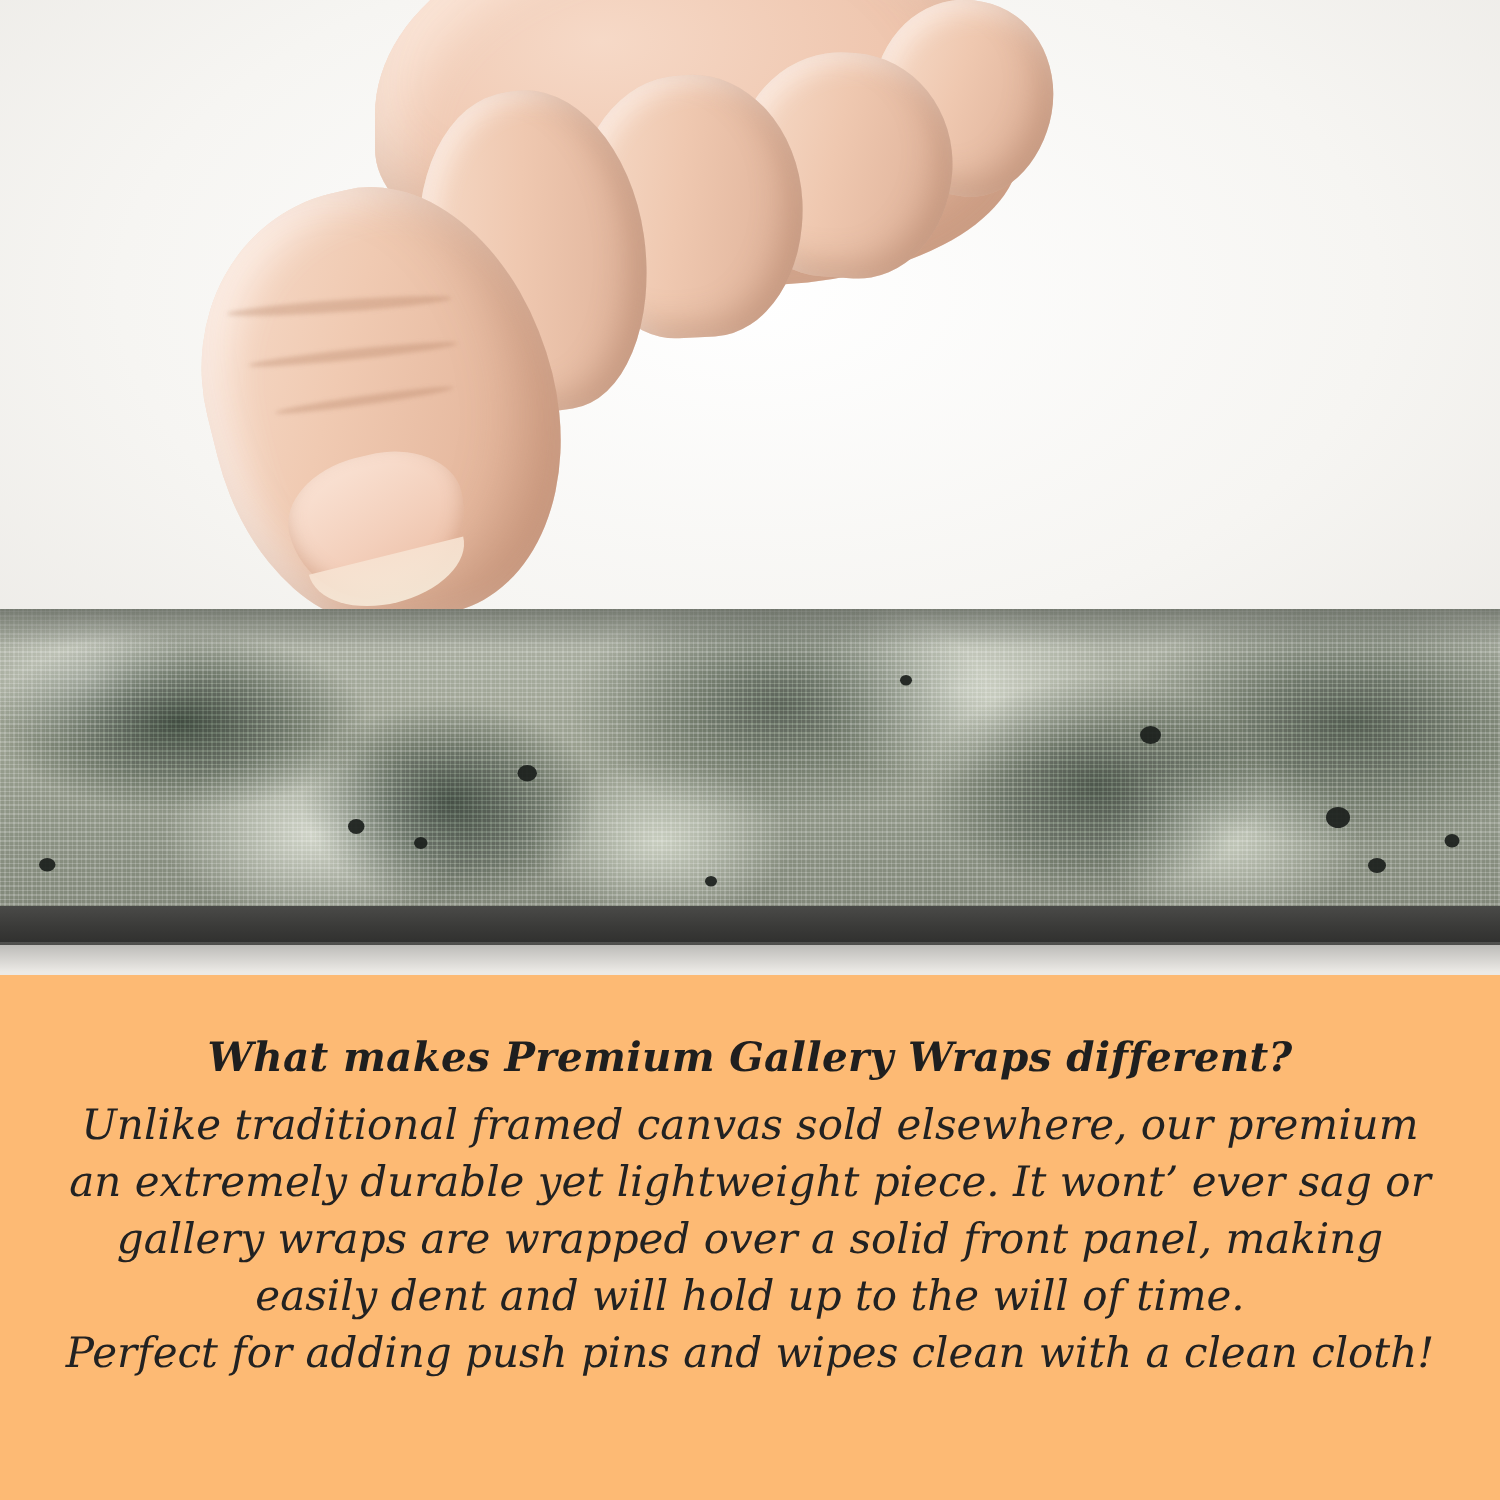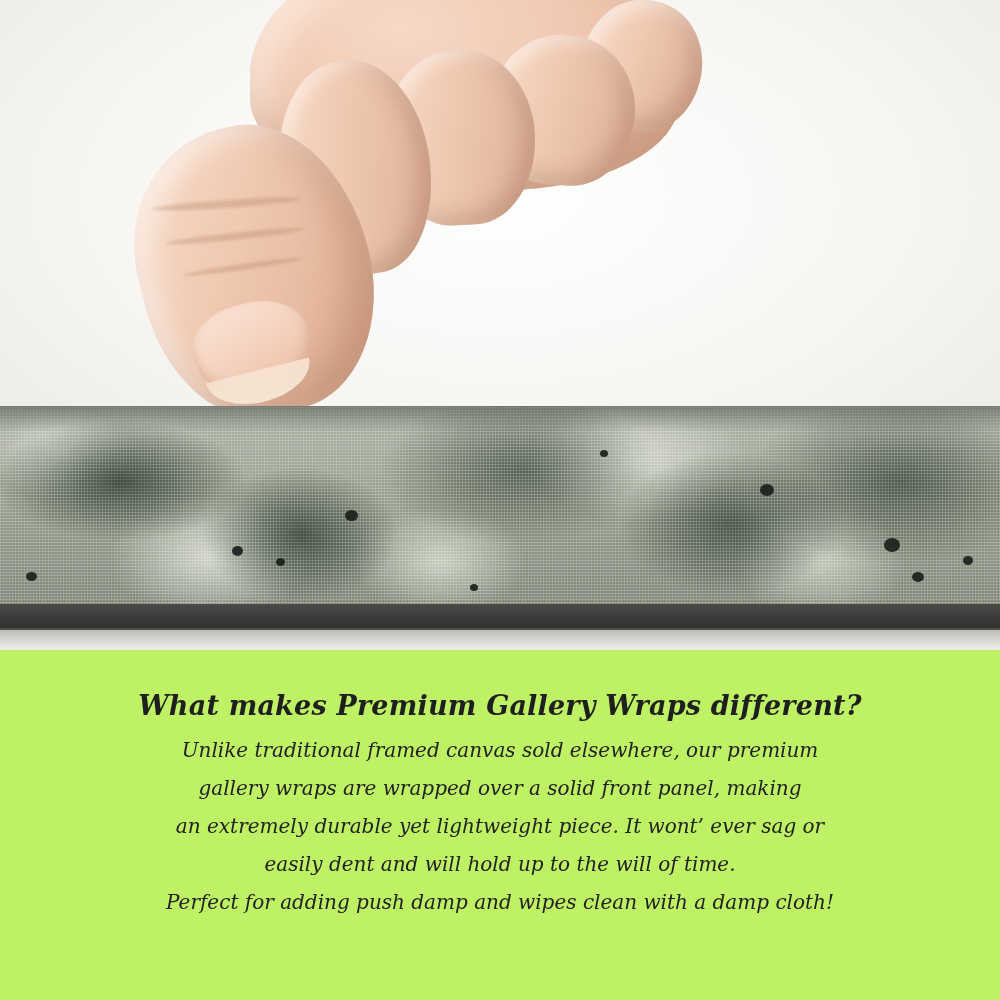"What makes Premium Gallery Wraps" .page { background: #bef264 -> #fdba74 }
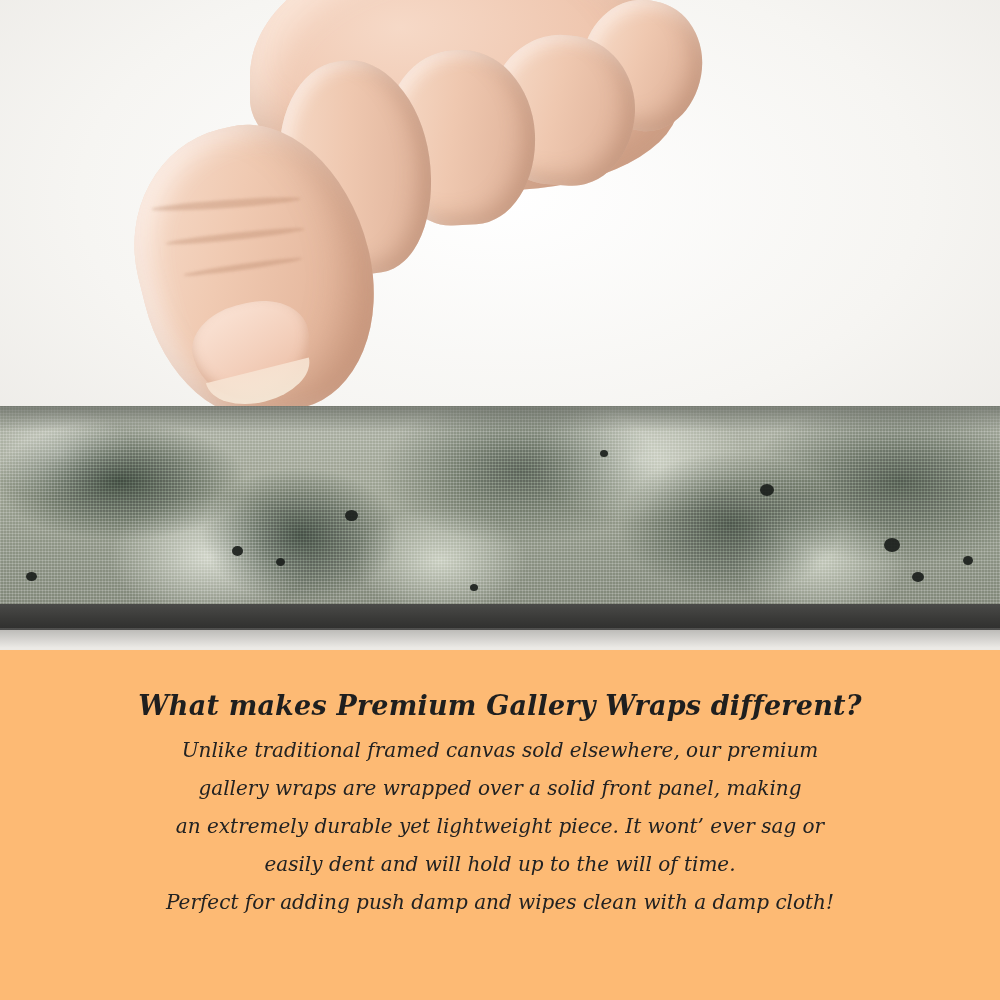"Unlike traditional framed canvas sold" .caption-line { font-size: 20px -> 28px }
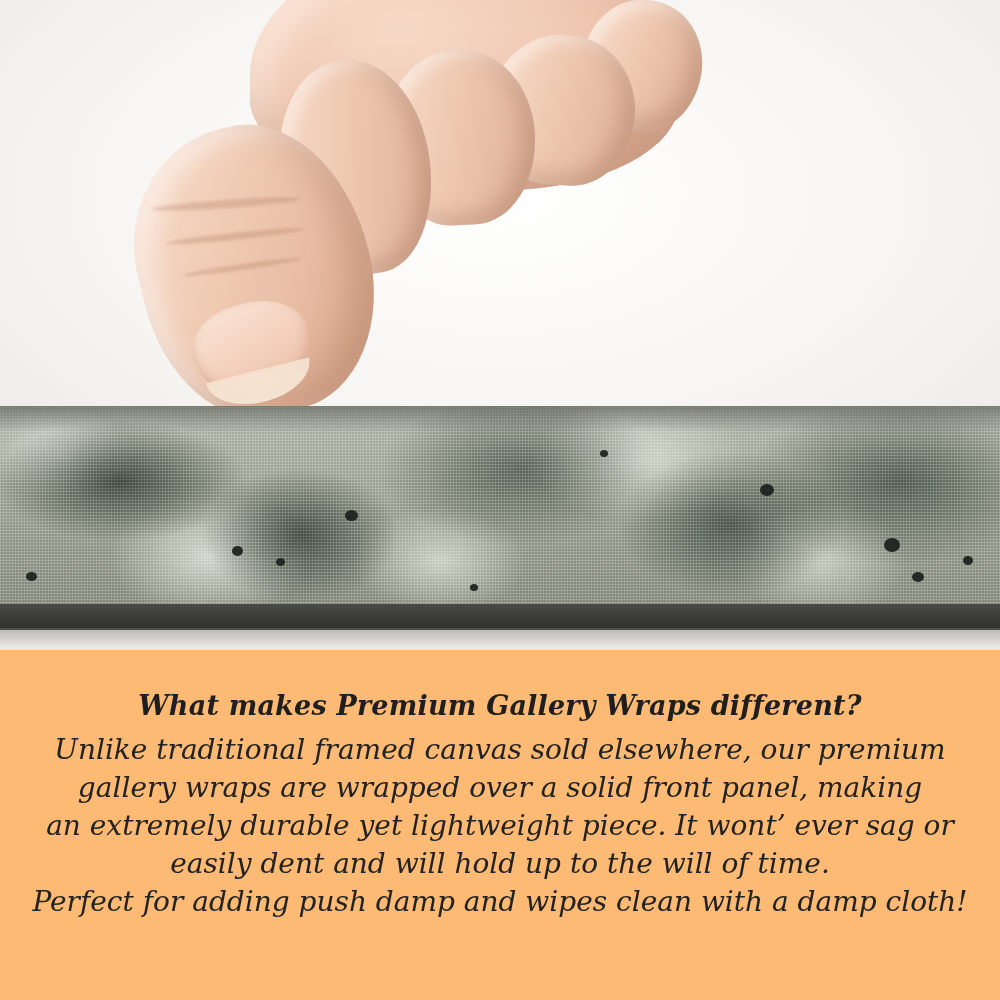"gallery wraps are wrapped over" p.caption-line { order: before "an extremely durable yet lightweight" -> after "an extremely durable yet lightweight" }
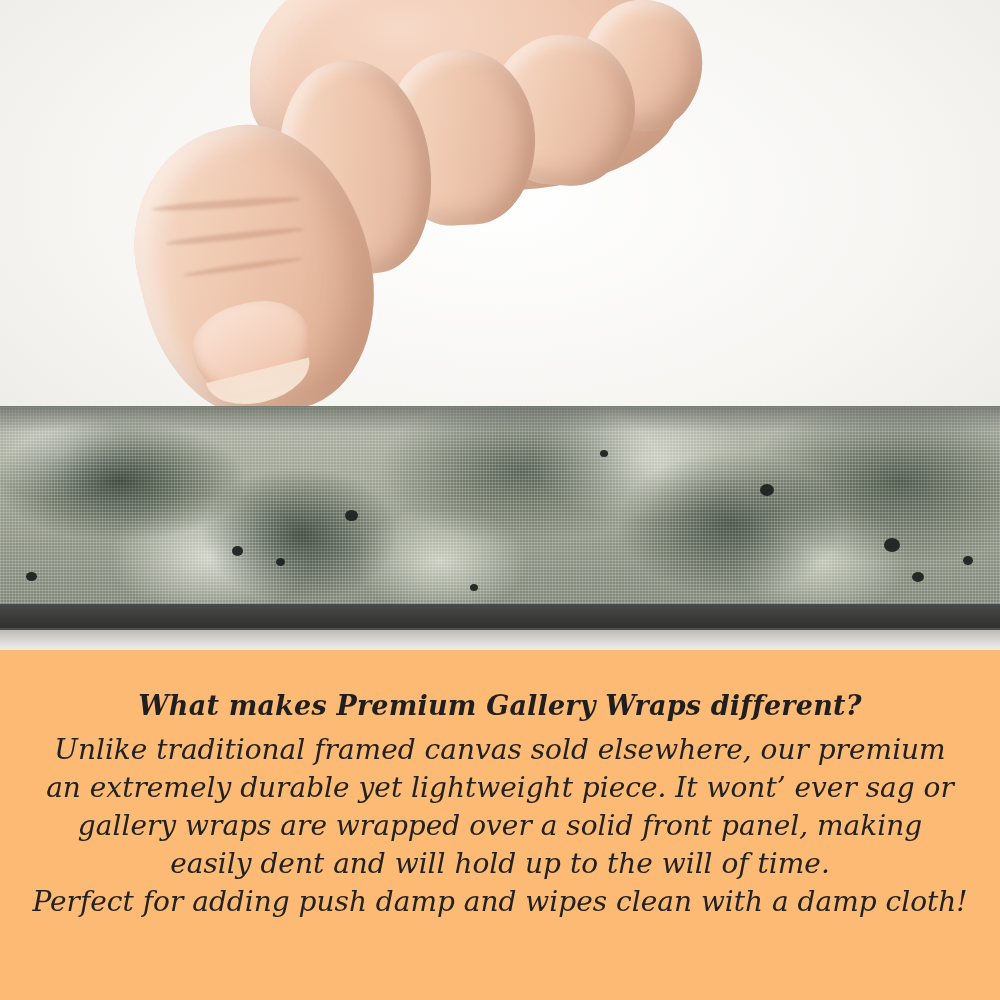"Perfect for adding push damp" p.caption-line { text: damp and wipes clean with a damp -> pins and wipes clean with a clean }
